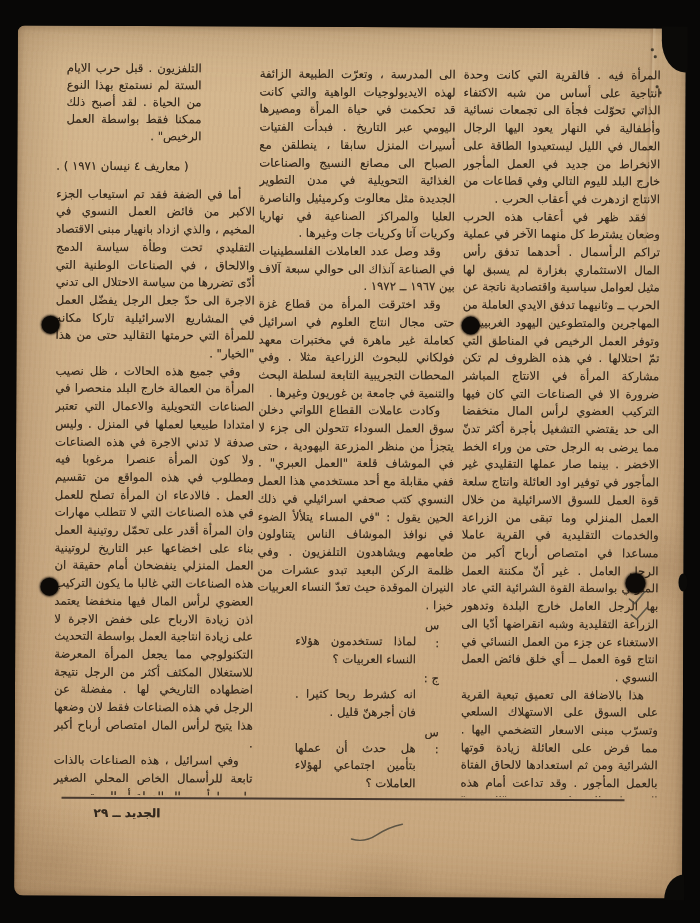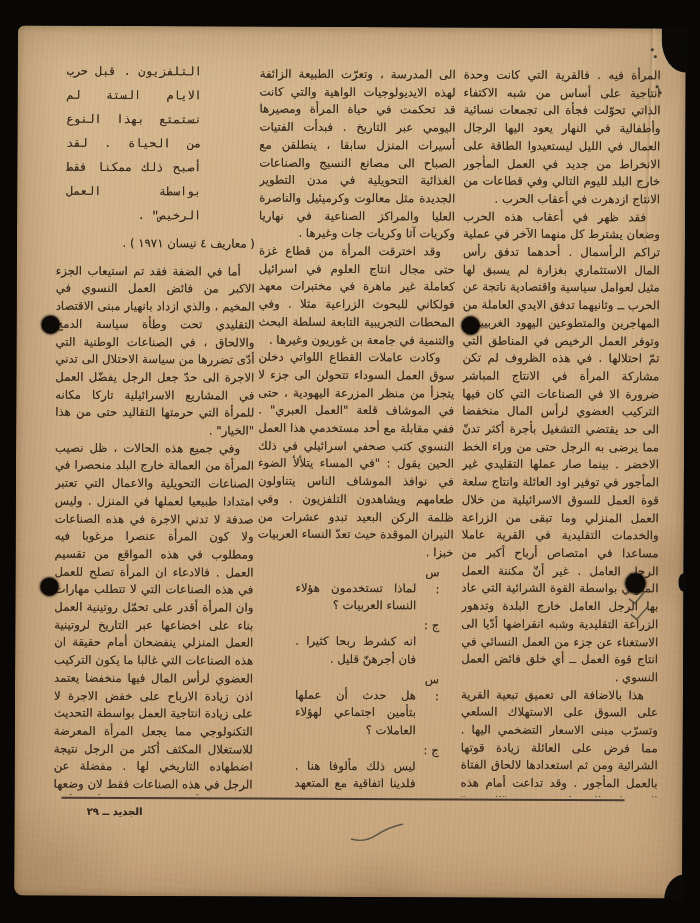"التلفزيون . قبل حرب الايام" .quote { font-family: Liberation Mono, monospace -> none; line-height: 24px -> 17px }
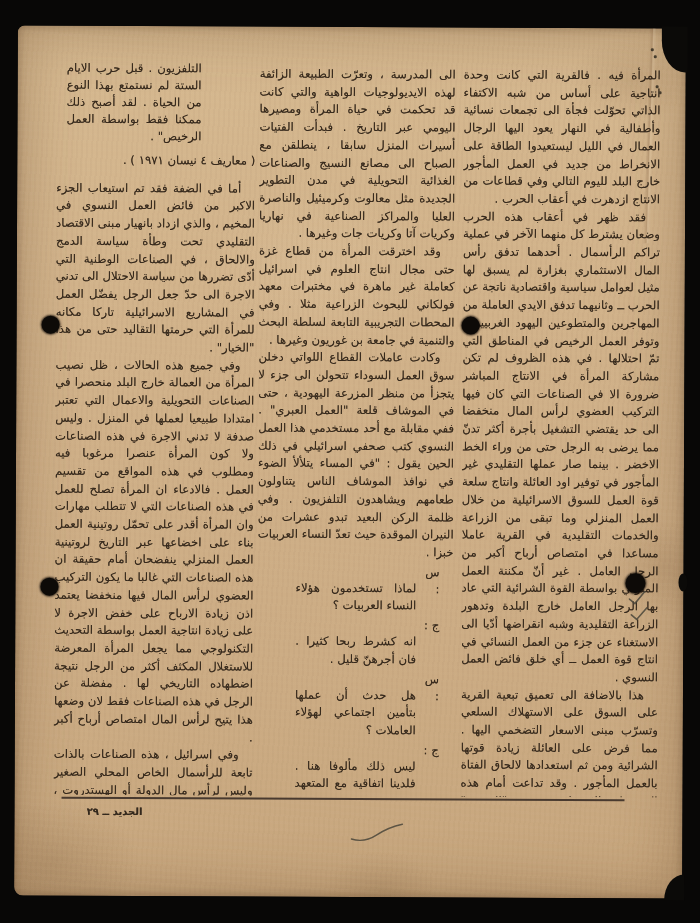"( معاريف ٤ نيسان ١٩٧١" .quote-src { margin: 7px 0 10px 0 -> 13px 0 10px 0; text-align: right -> left }
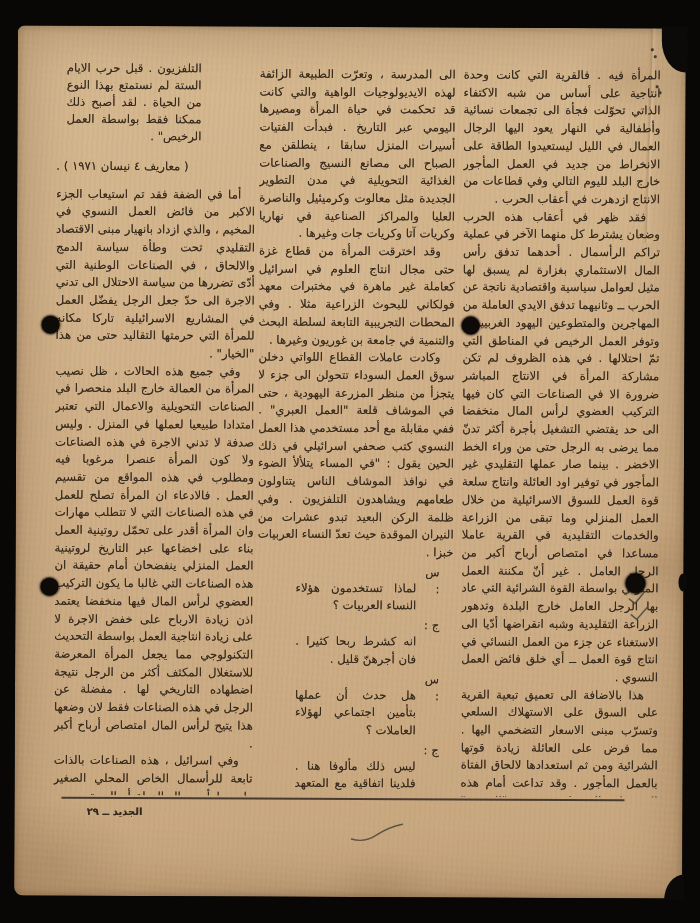"وقد وصل عدد العاملات الفلسطينيات" p { html: none -> <p>وقد وصل عدد العاملات الفلسطينيات في الصناعة آنذاك الى حوالي سبعة آلاف بين ١٩٦٧ ــ ١٩٧٢ .</p> }
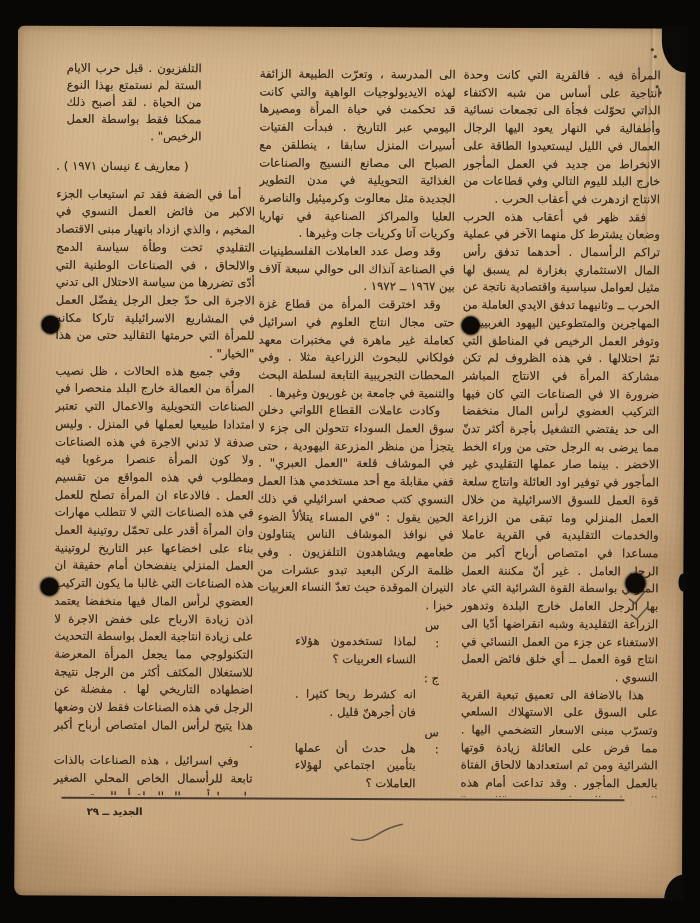"الجديد ــ ٢٩" .footer { font-size: 10px -> 12px; left: 48px -> 66px }
